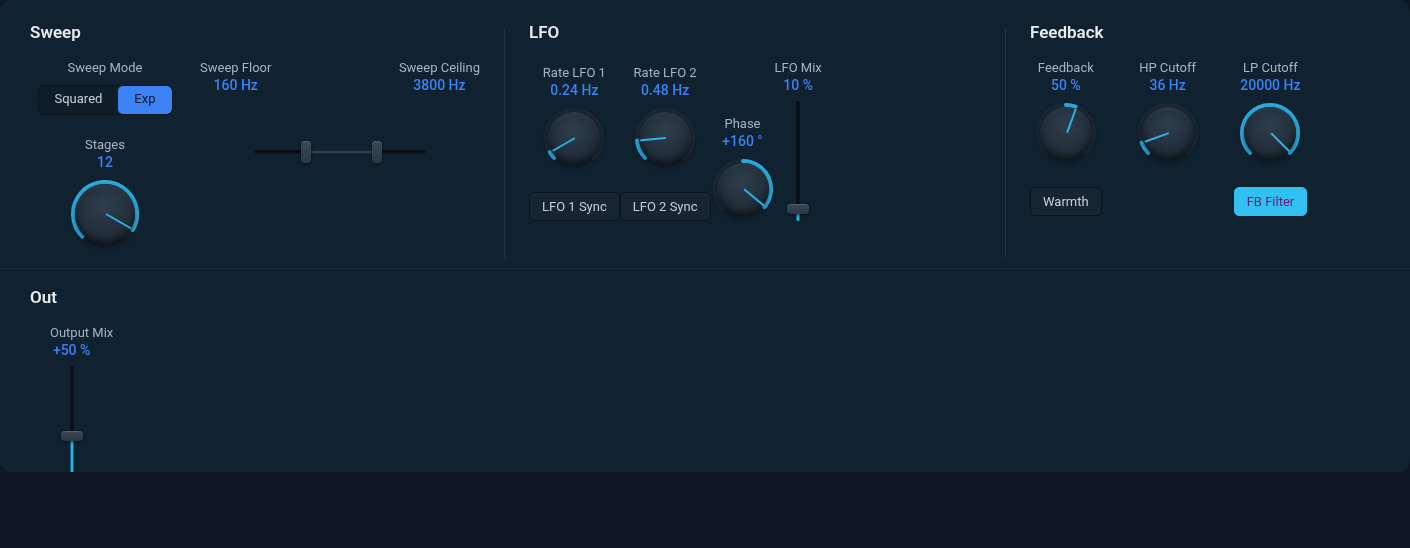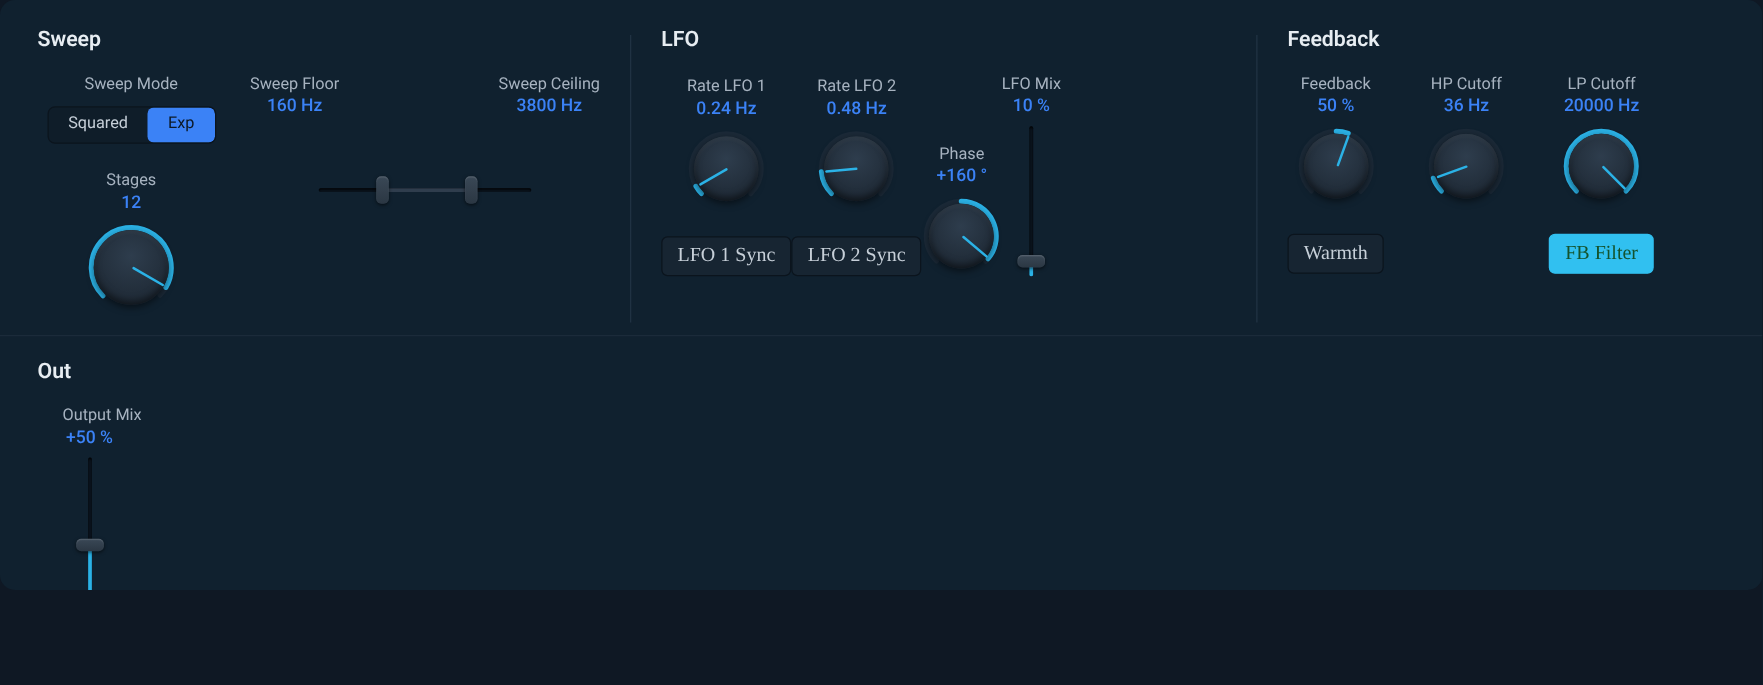"LFO 1 Sync" .tog-btn { font-family: Liberation Serif, serif -> none; font-size: 16px -> 13px }
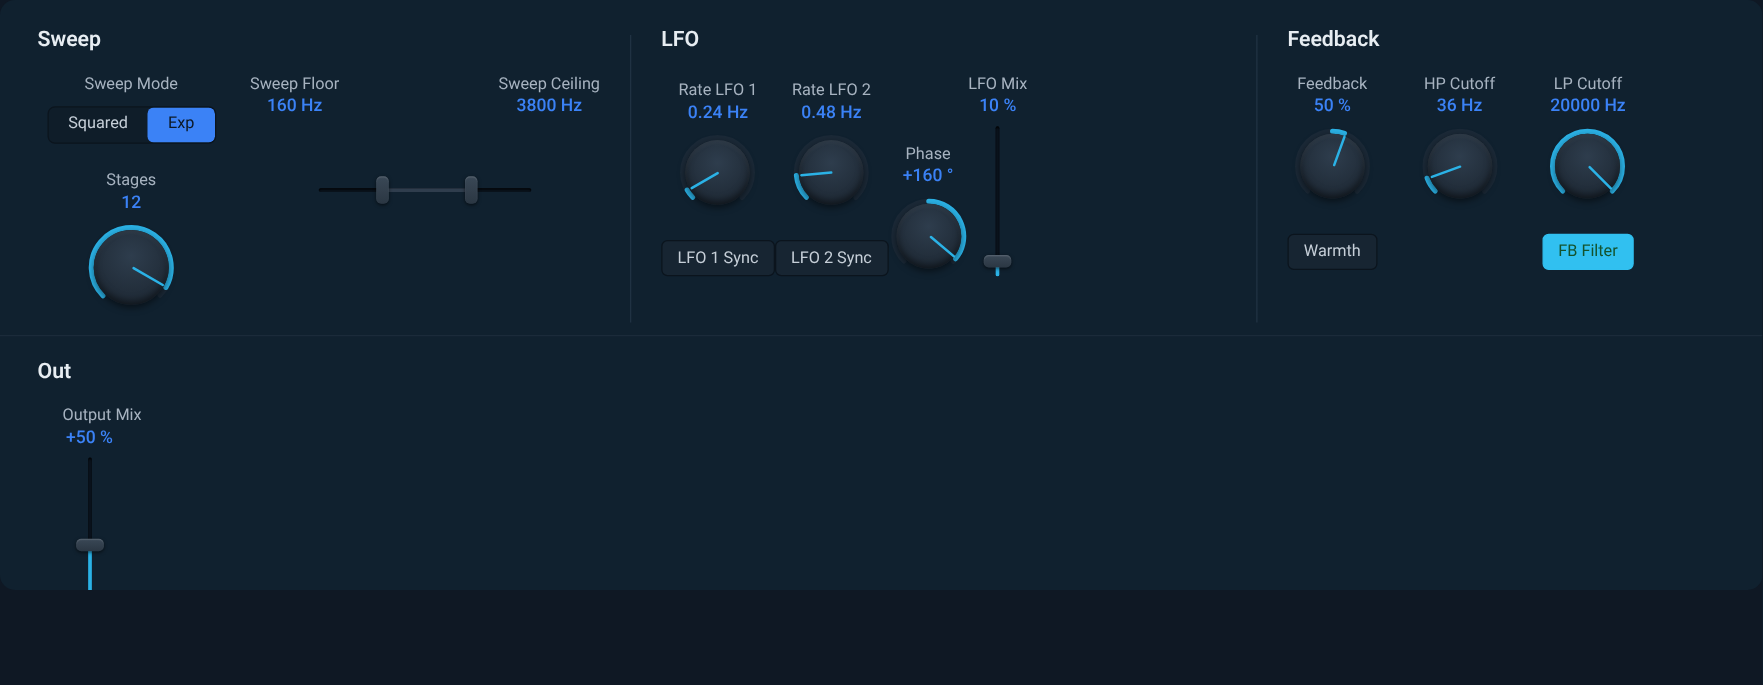"FB Filter" .tog-btn.active { color: #14532d -> #701a75 }
